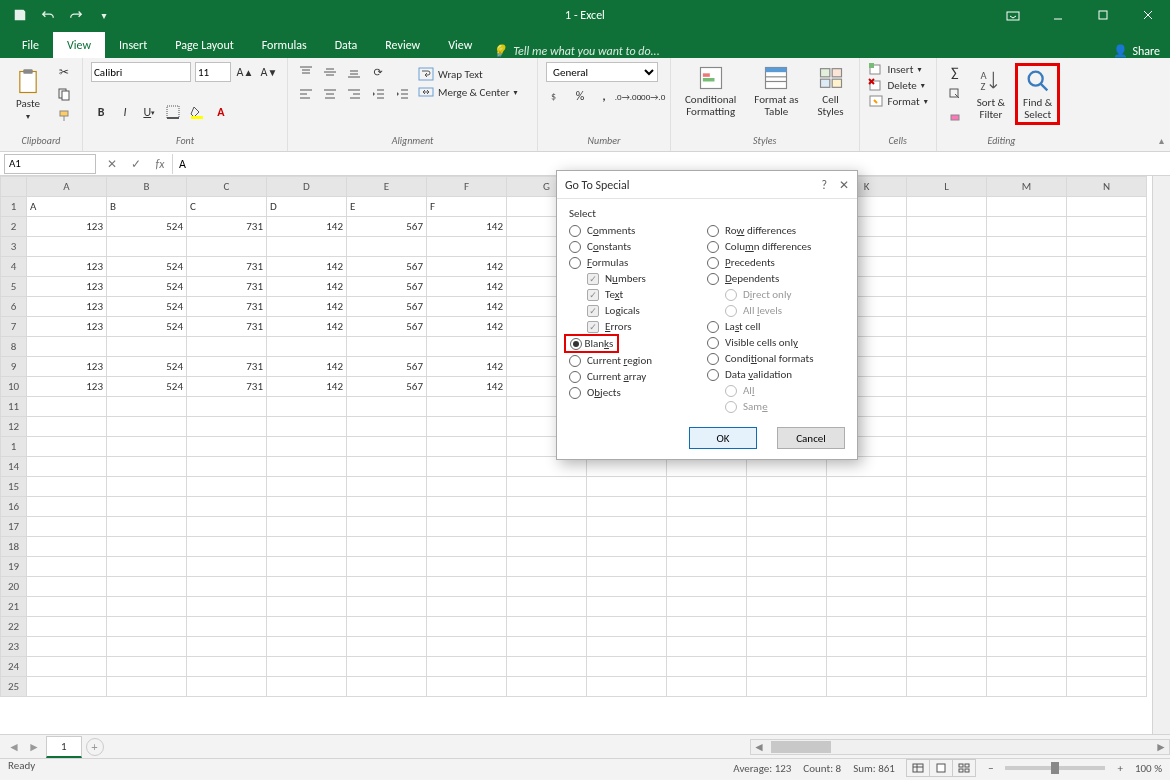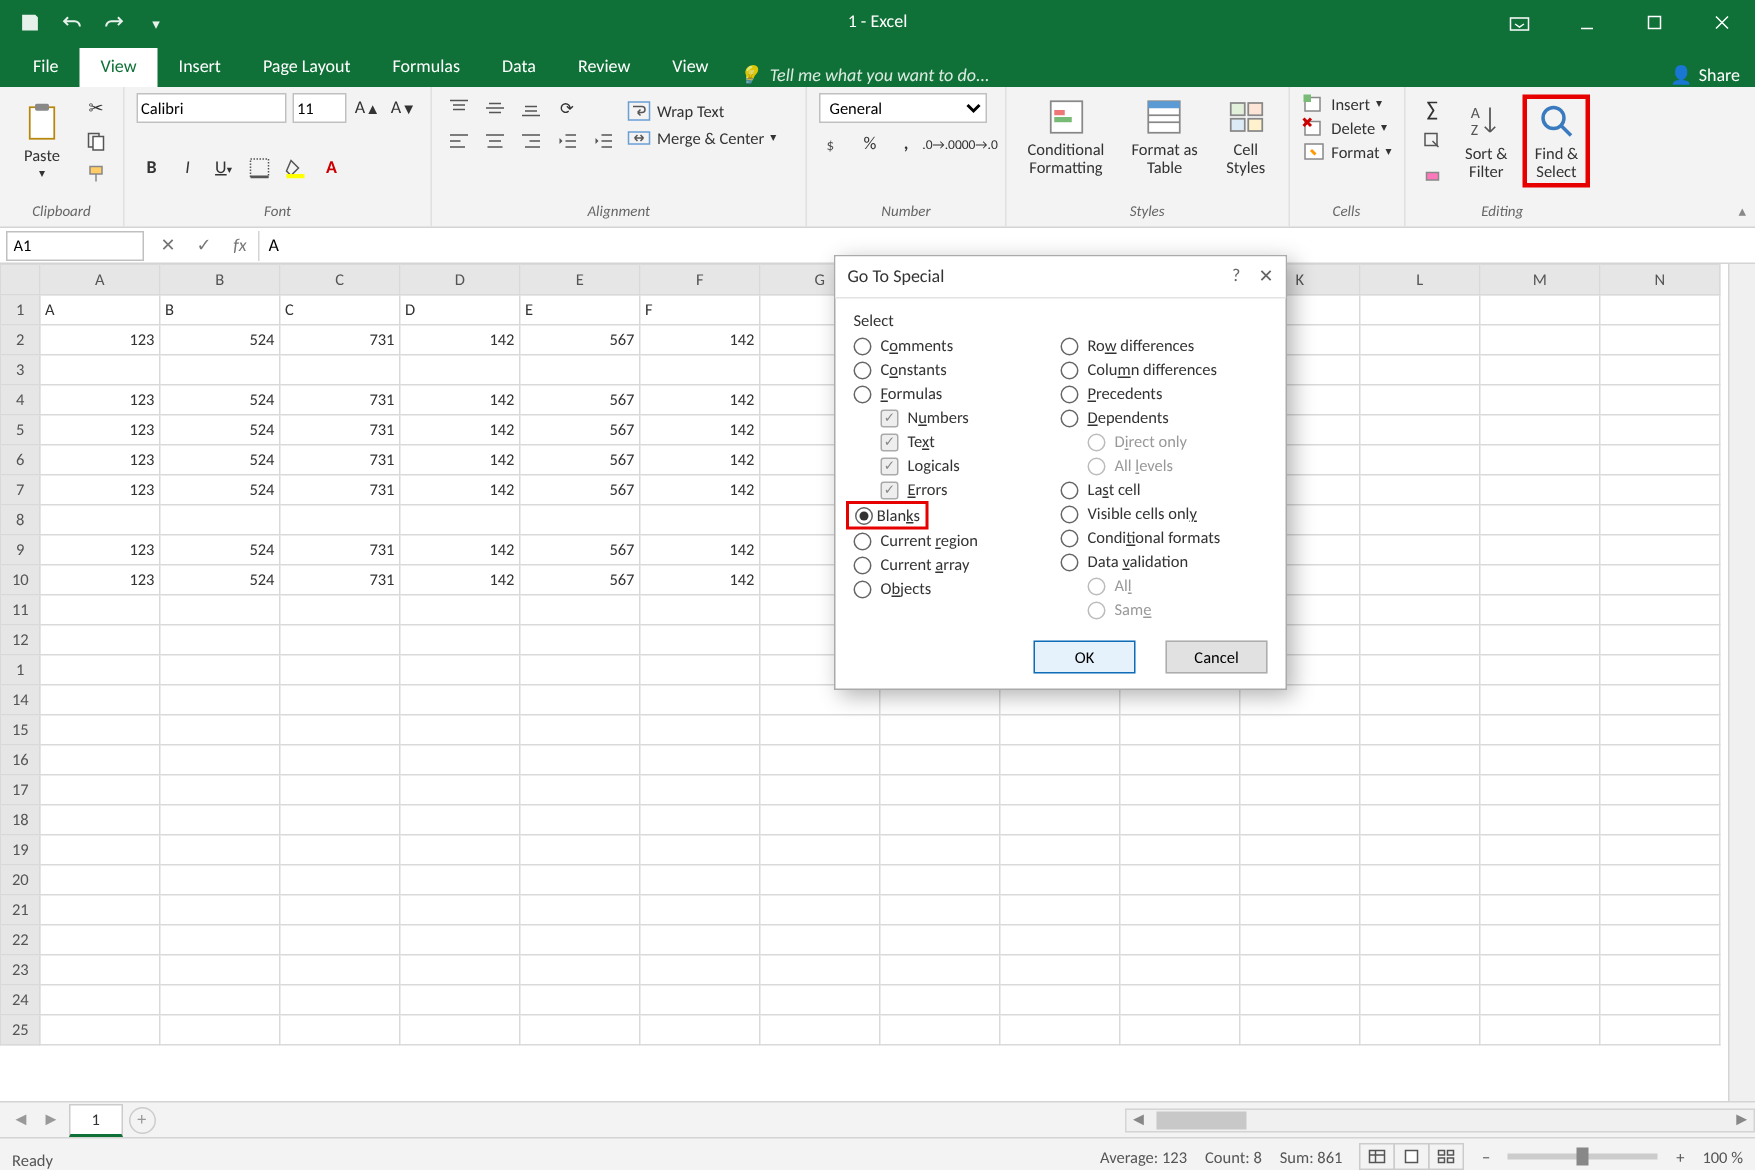"Ready" .status { align-items: flex-end -> flex-start }
